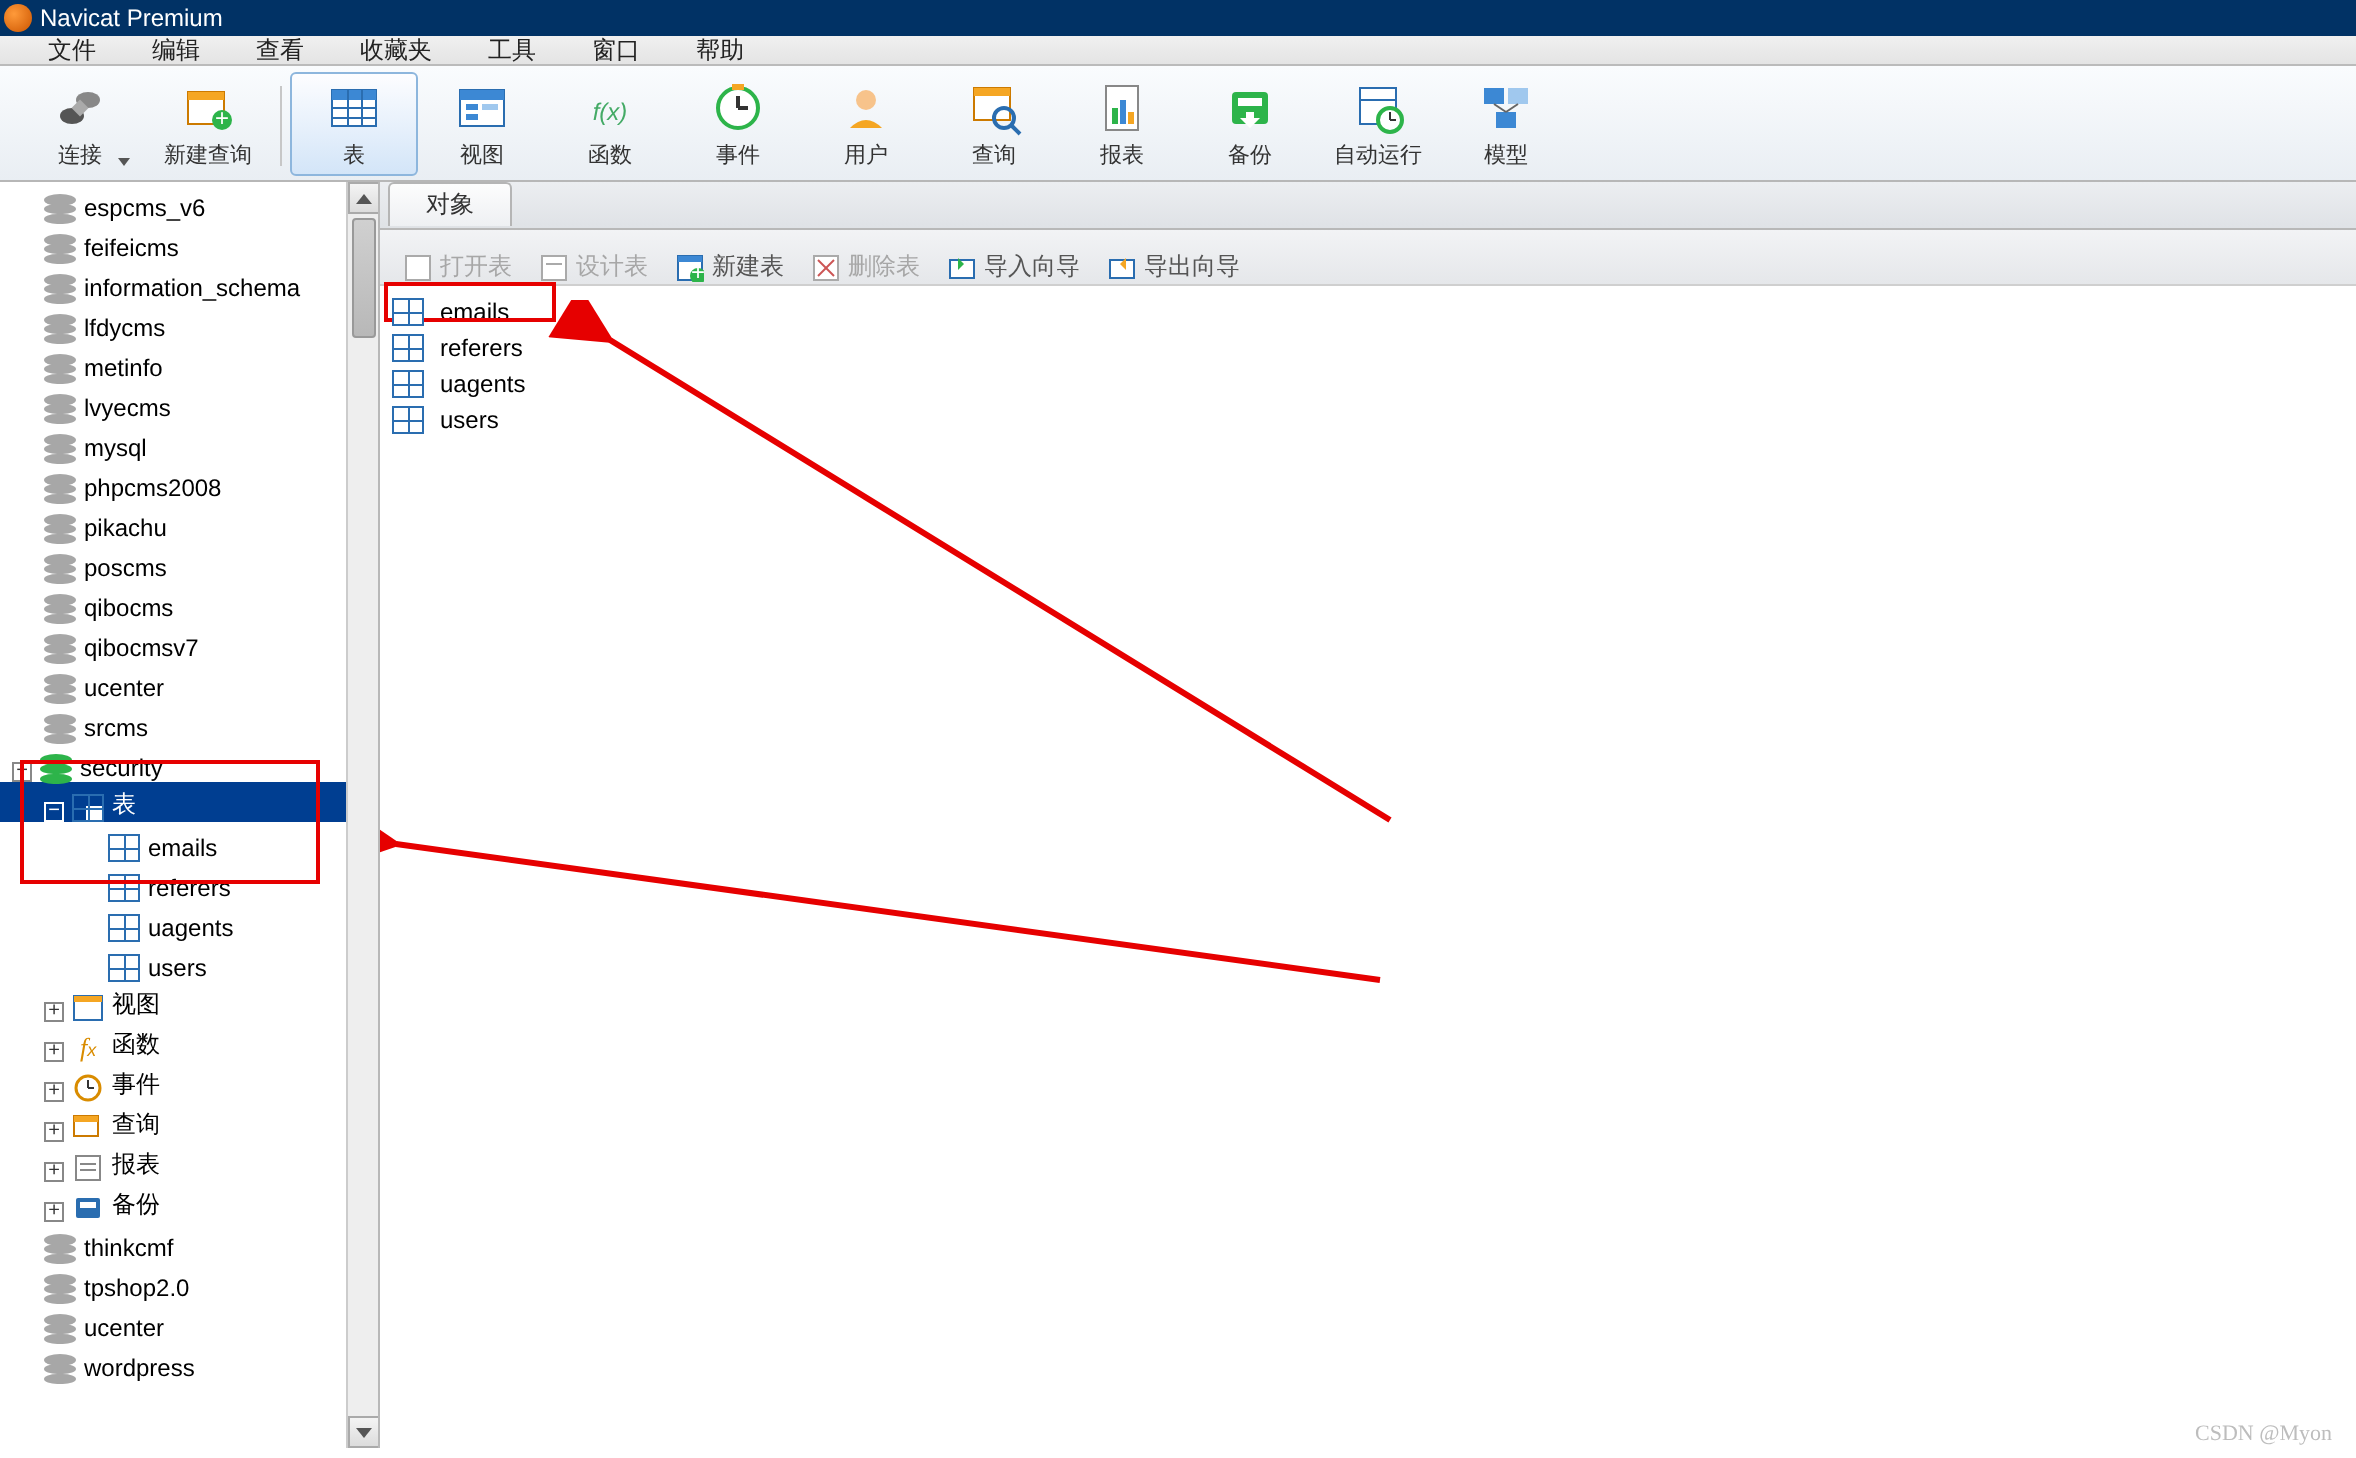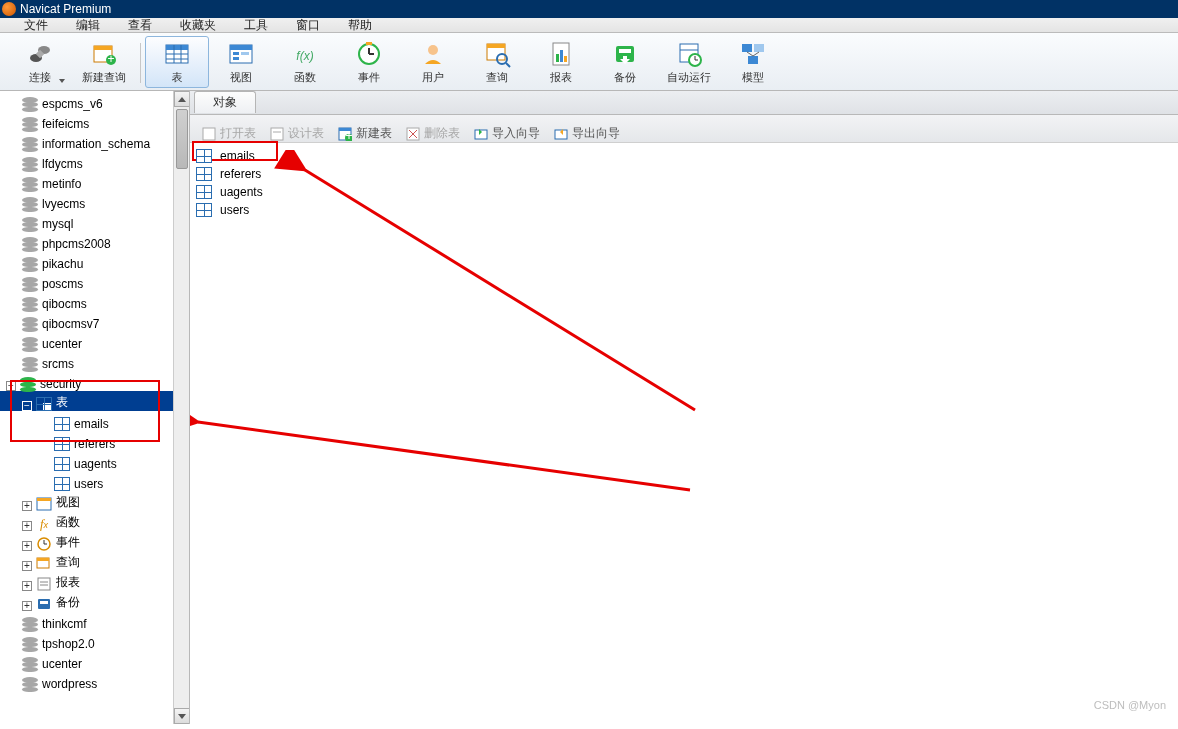"CSDN @Myon⁣" .watermark { bottom: 18px -> 6px; font-family: Liberation Sans, sans-serif -> Liberation Serif, serif }
